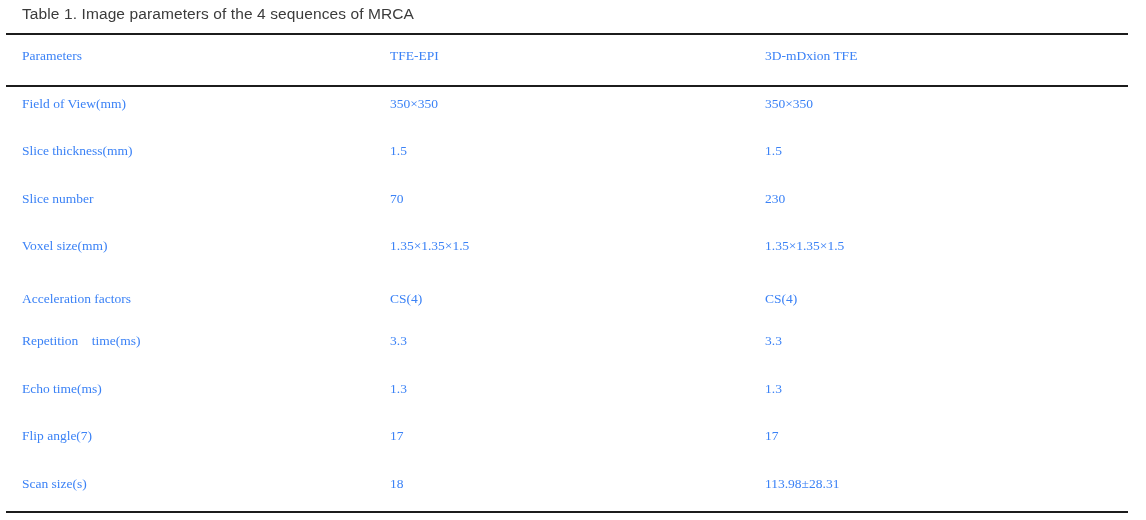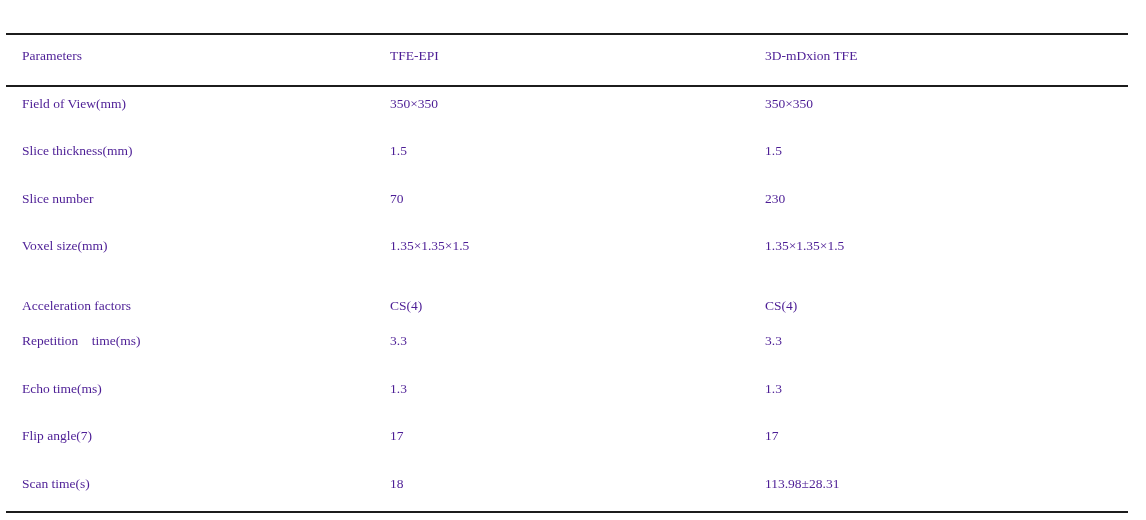"Table 1. Image parameters of" div.table-title { html: none -> <div>Table 1. Image parameters of the 4 sequences of MRCA</div> }
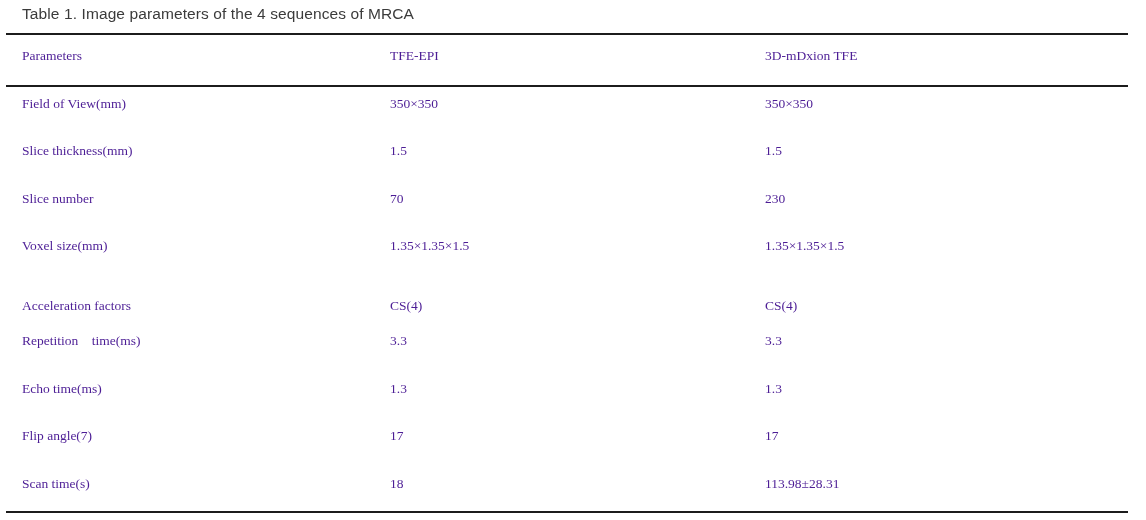"Parameters" .cell { color: #4c1d95 -> #3b82f6 }
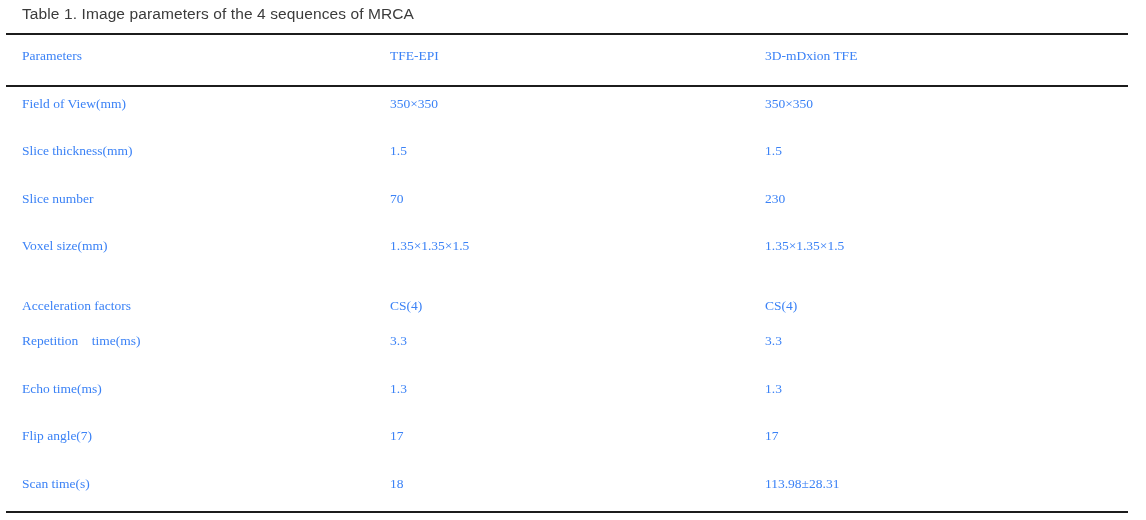"Acceleration factors" .row:nth-child(5) { top: 297px -> 290px }
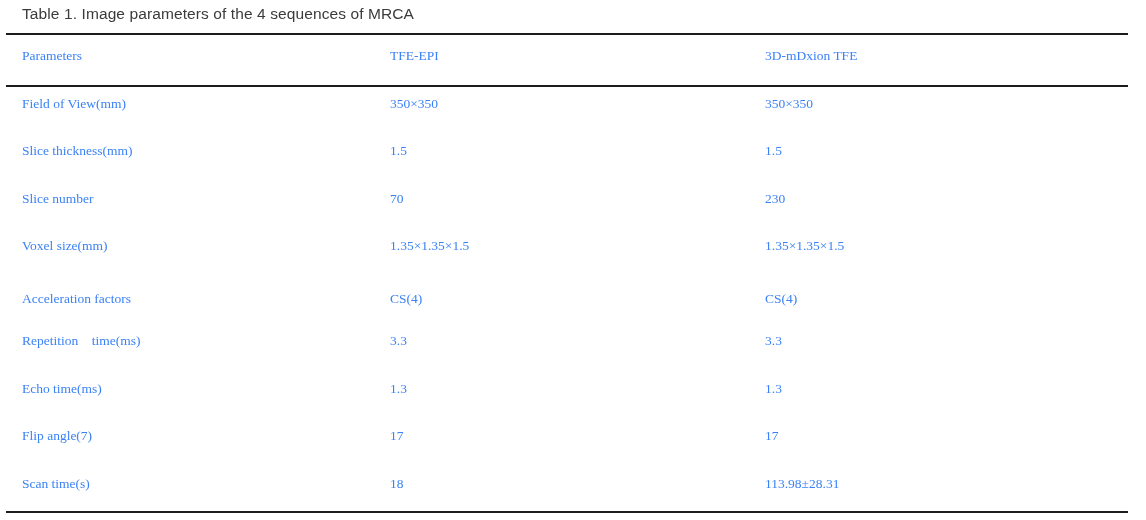"Scan time(s)" div.cell { text: time -> size }
